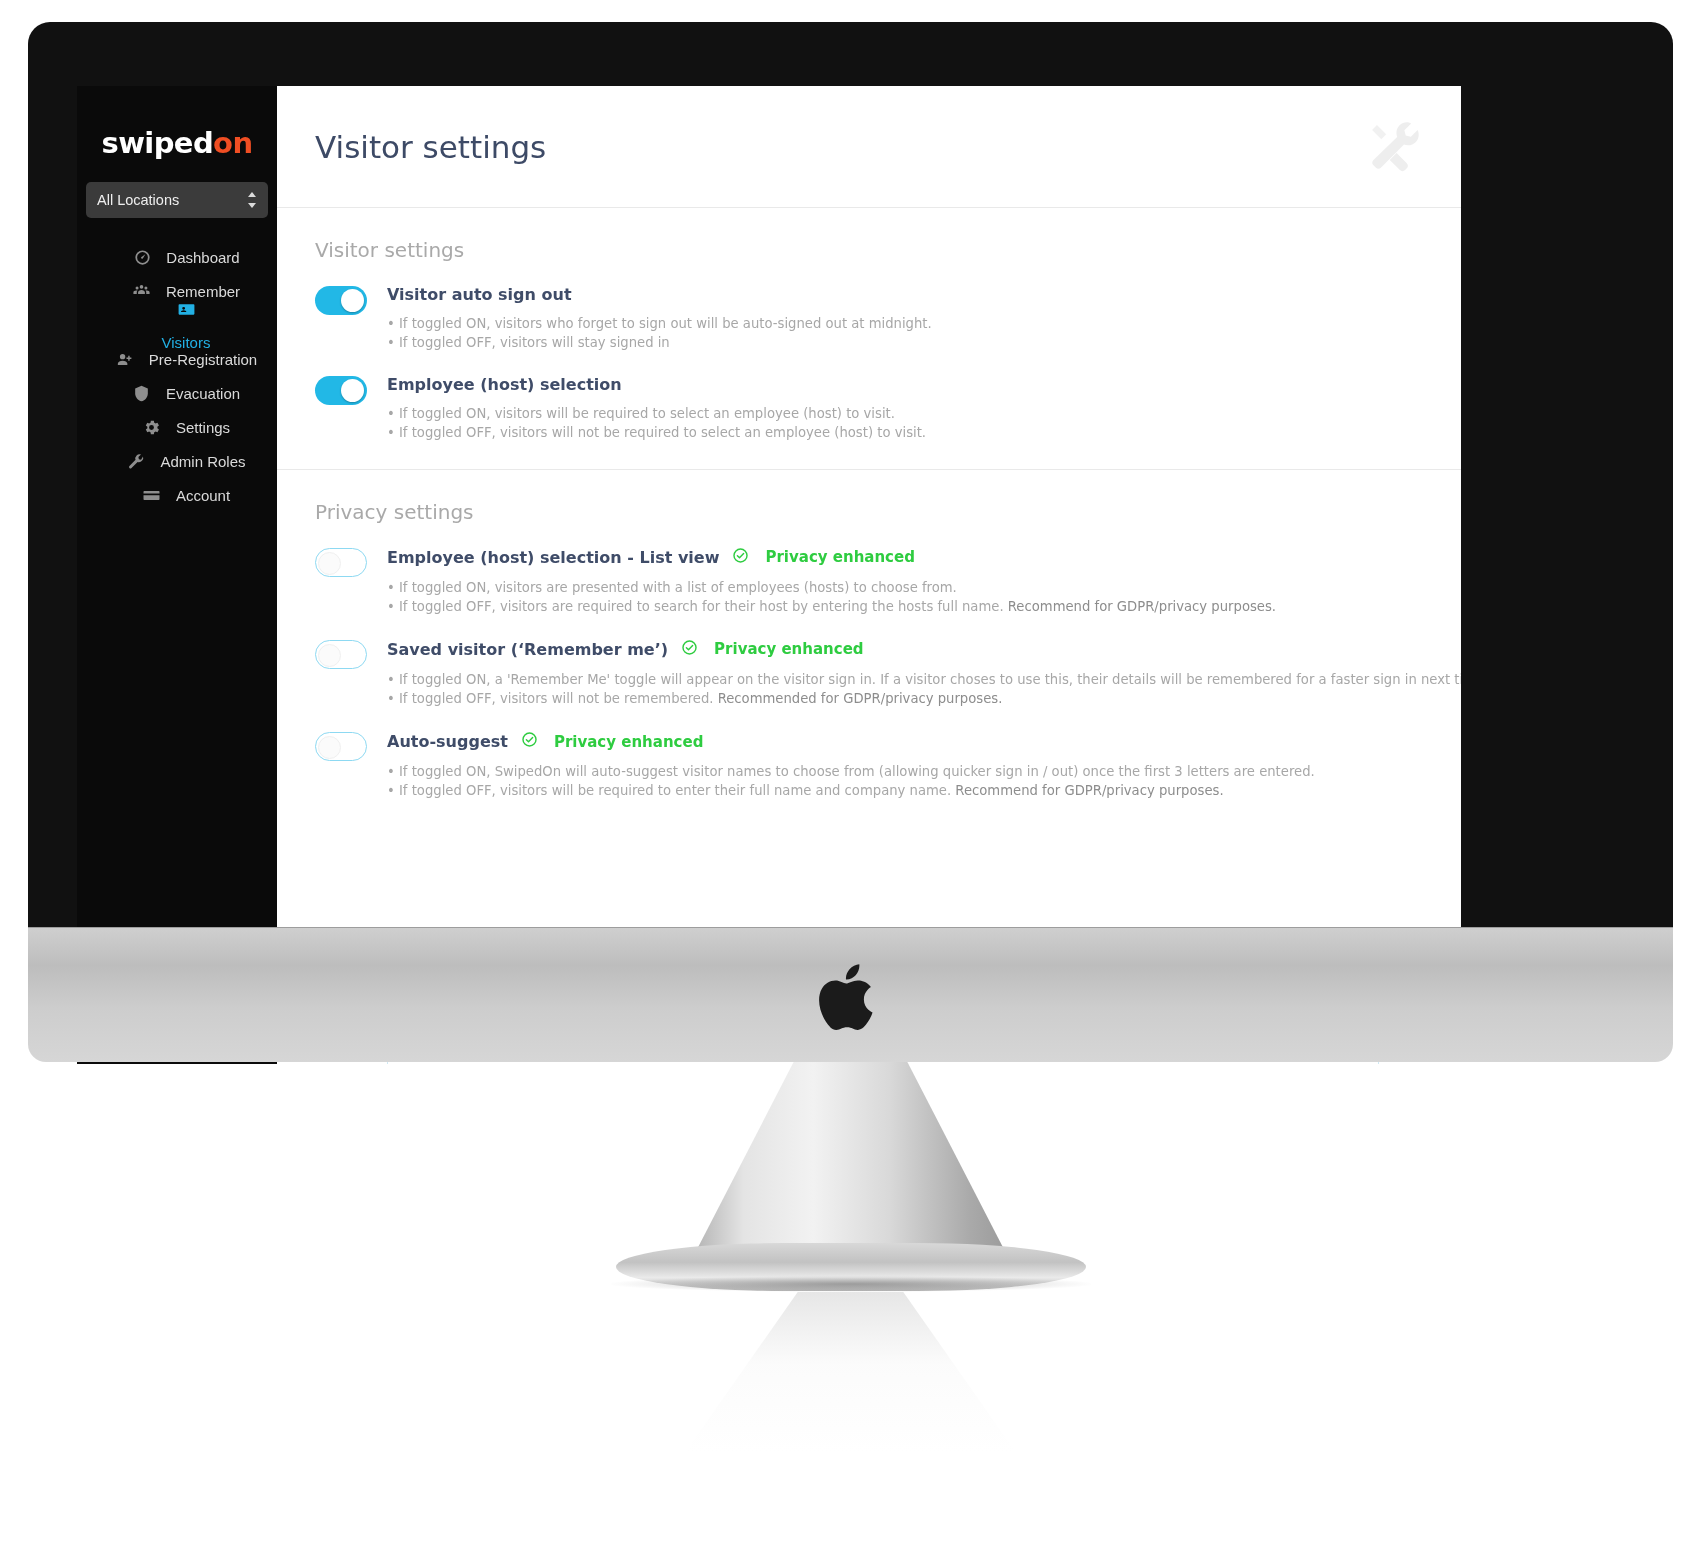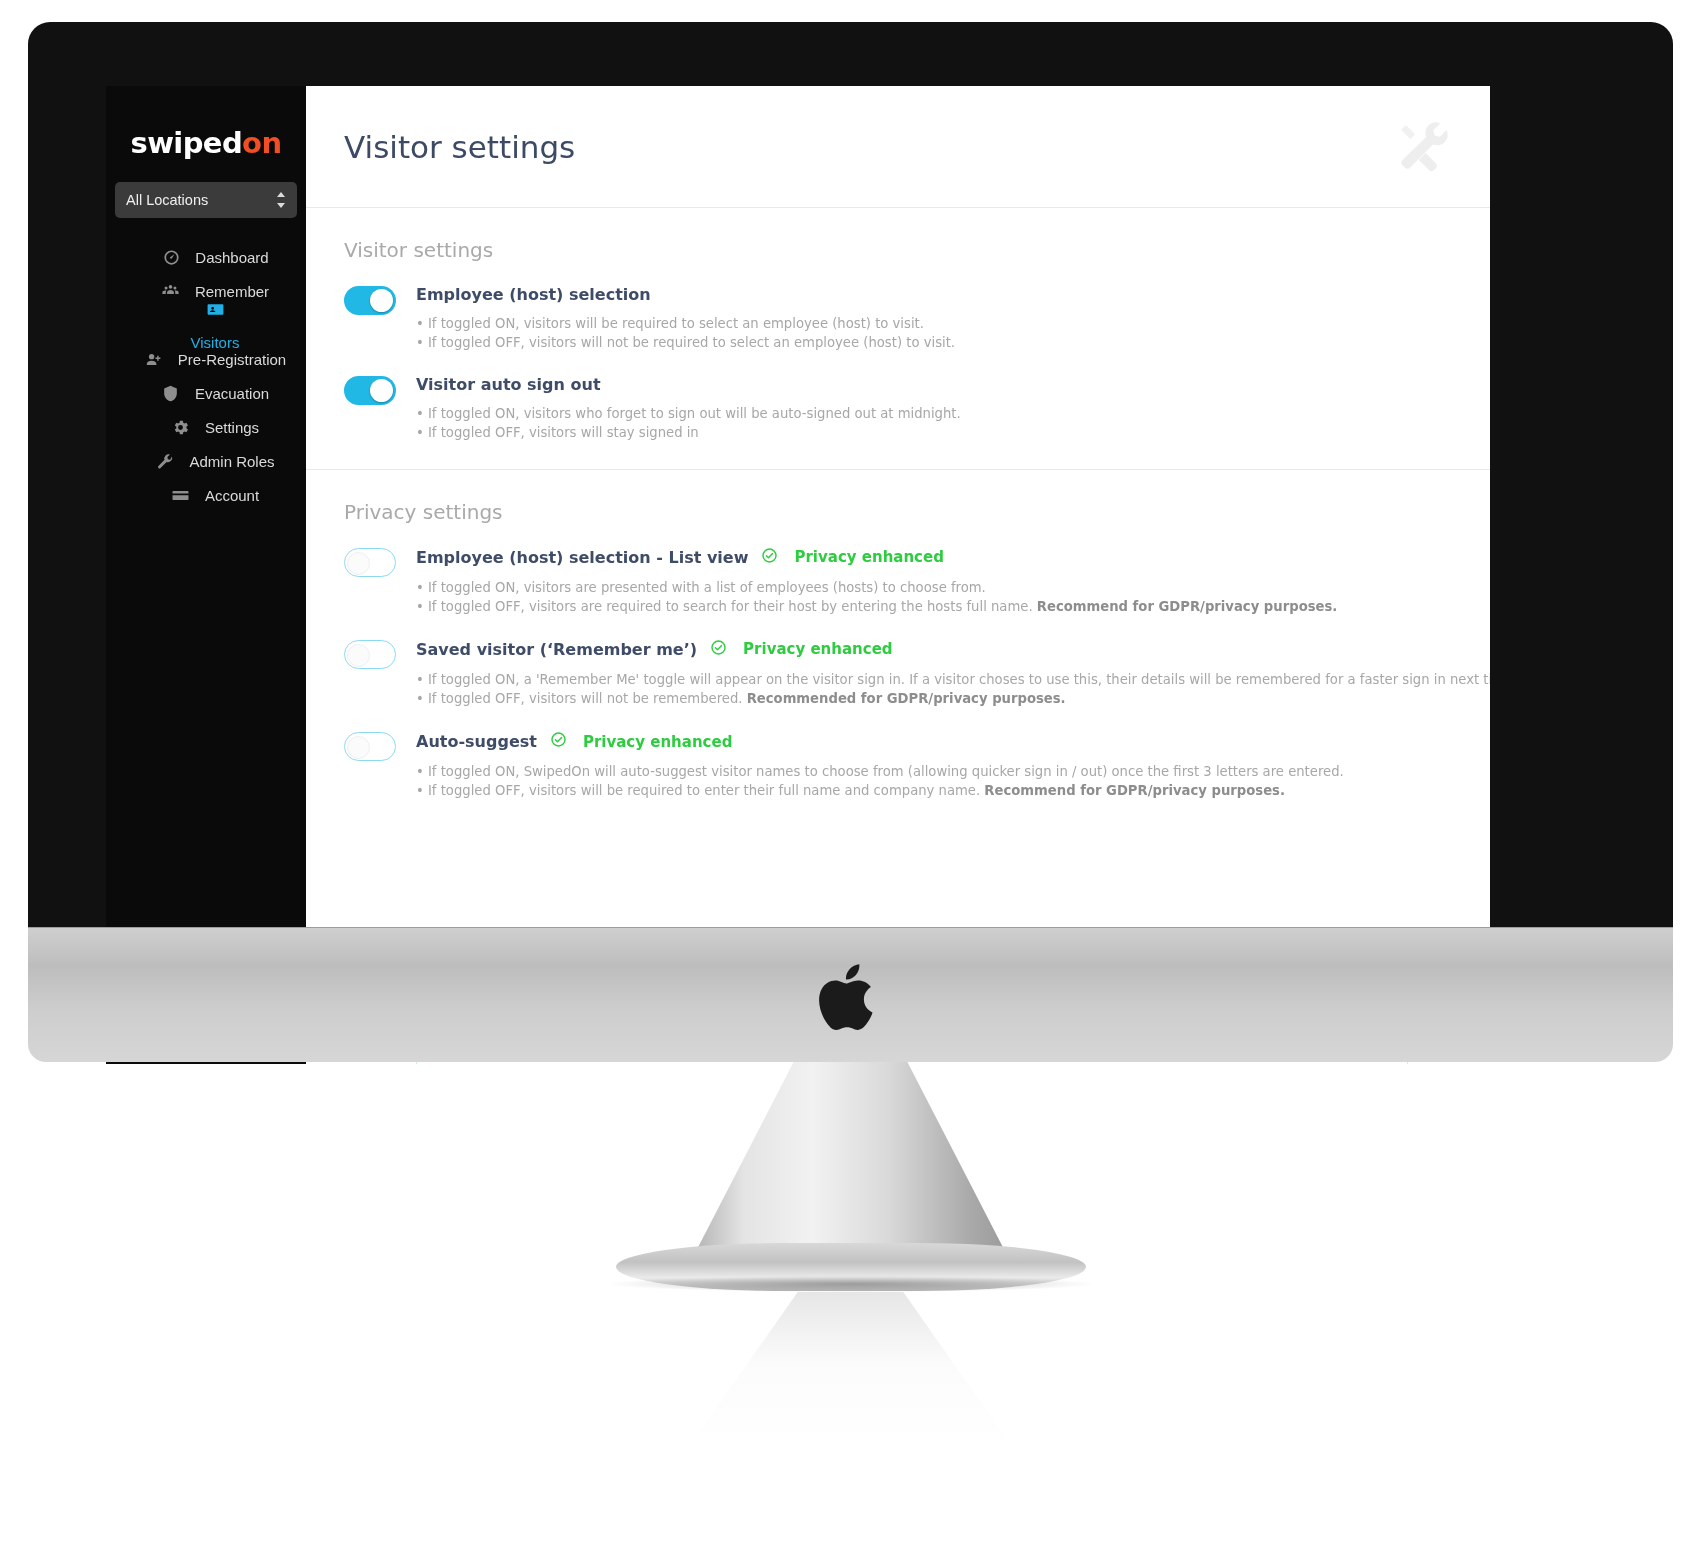"swipedon" #app { left: 106px -> 77px }
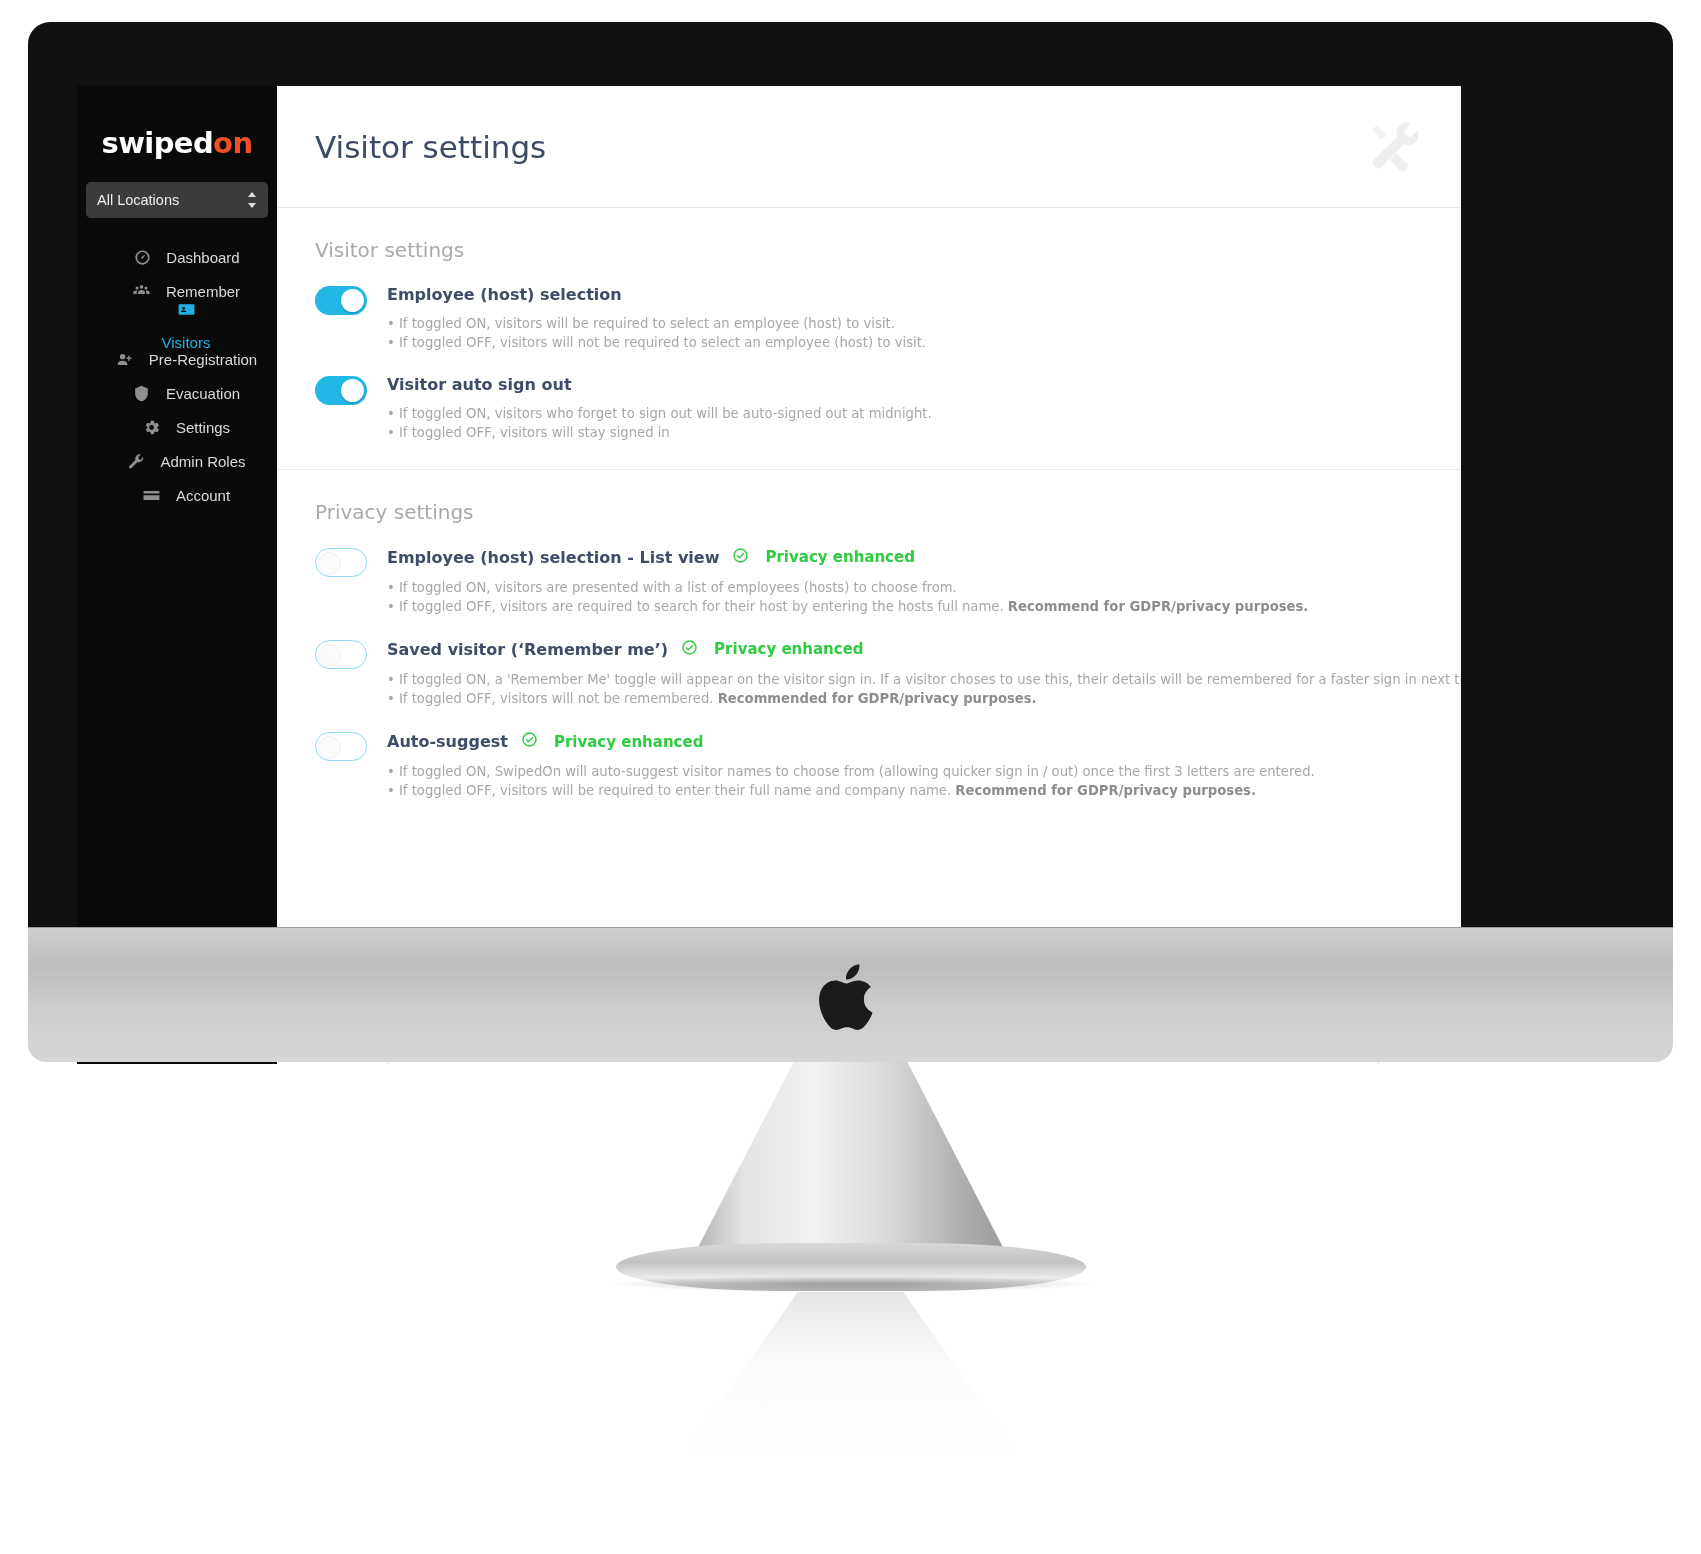"Employee (host) selection" div.setting-row { order: before "Visitor auto sign out" -> after "Visitor auto sign out" }
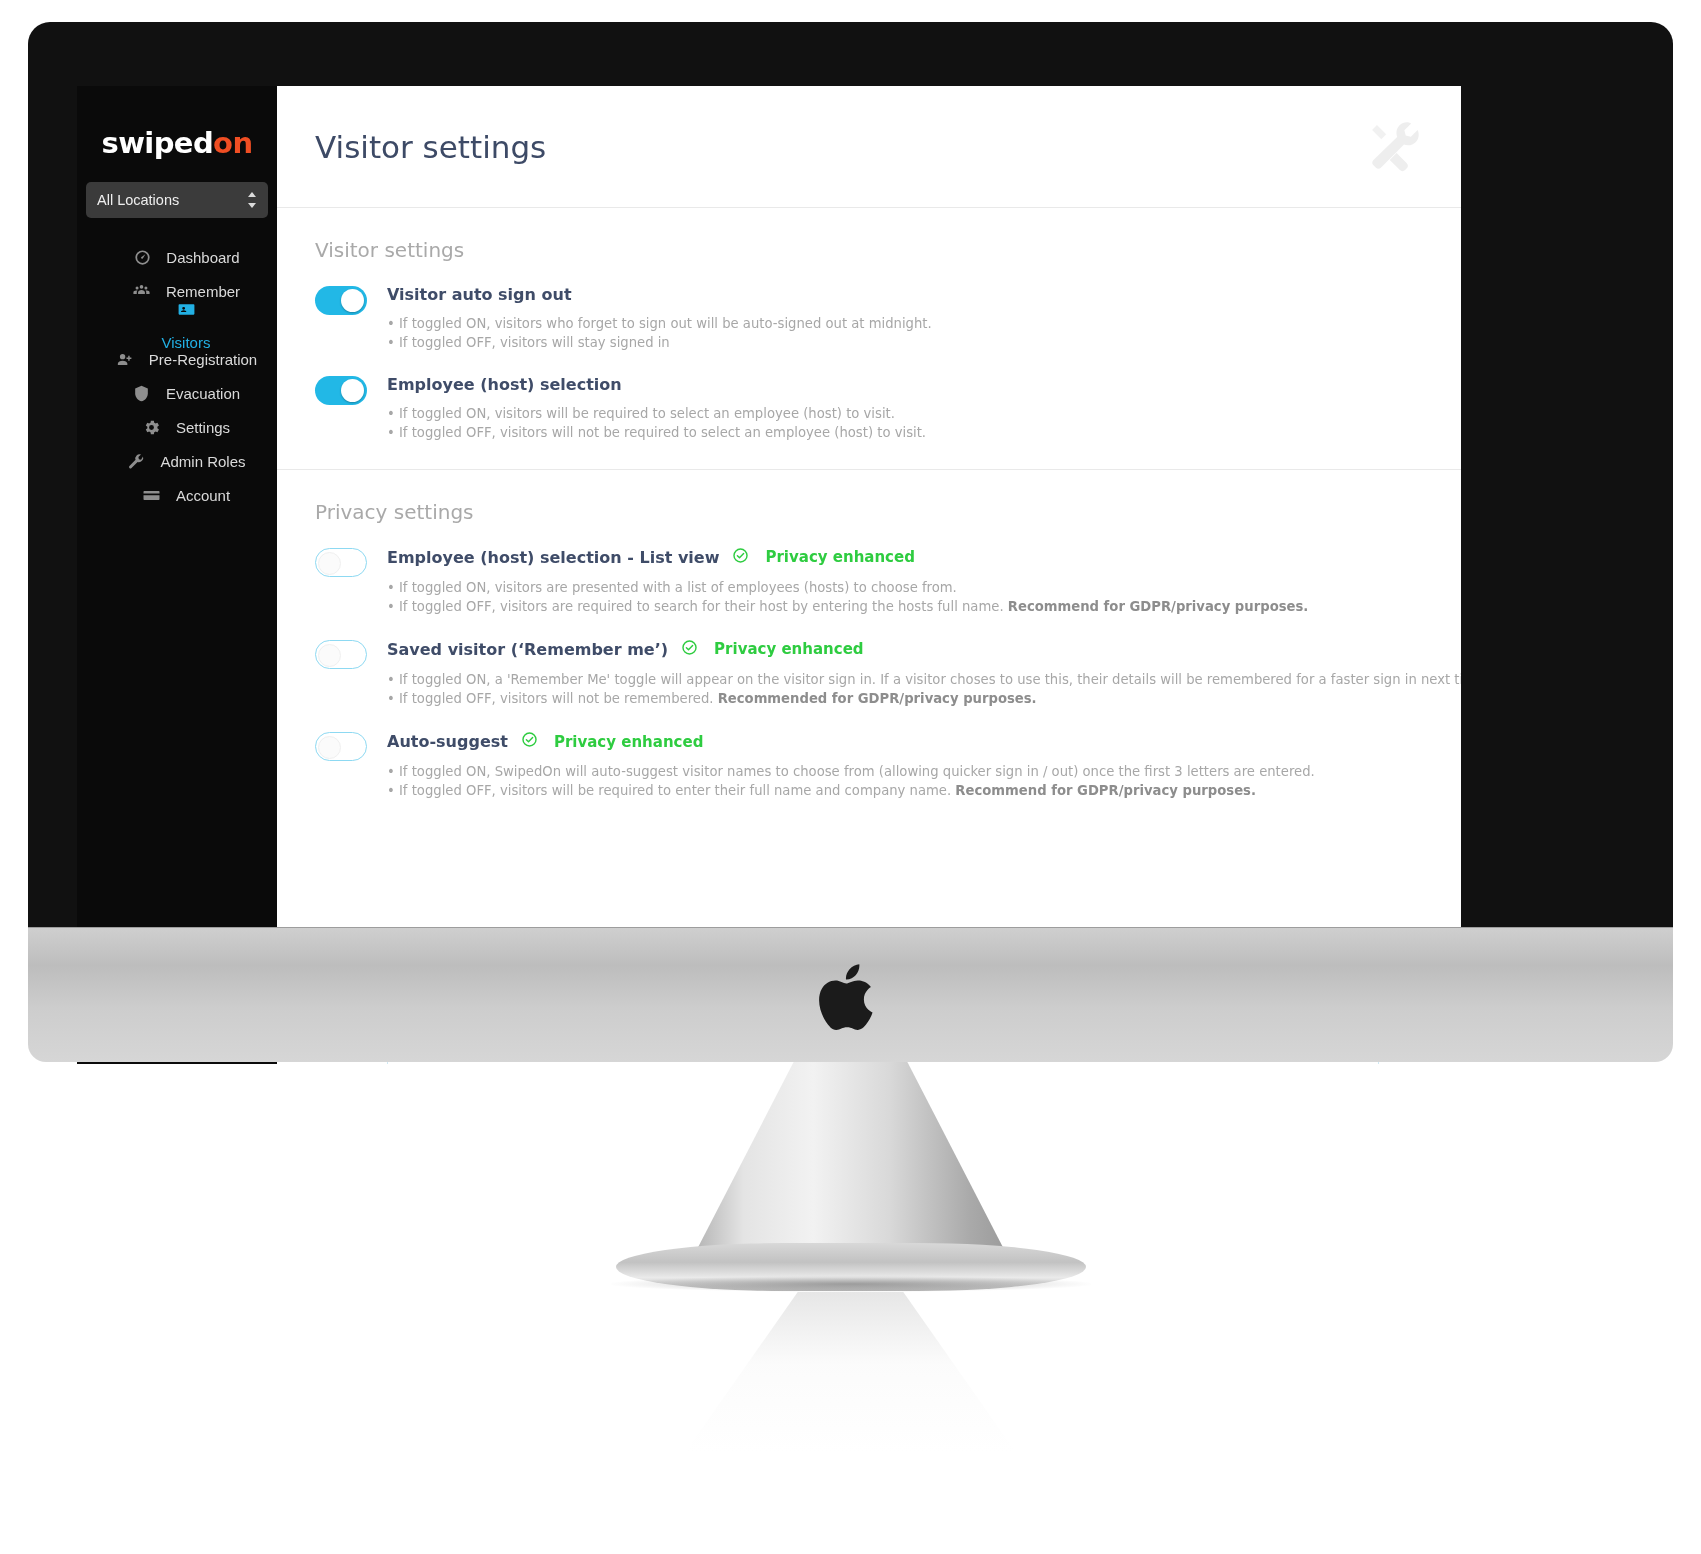"Recommend for GDPR/privacy purposes." .desc-line .b { font-weight: bold -> normal }
